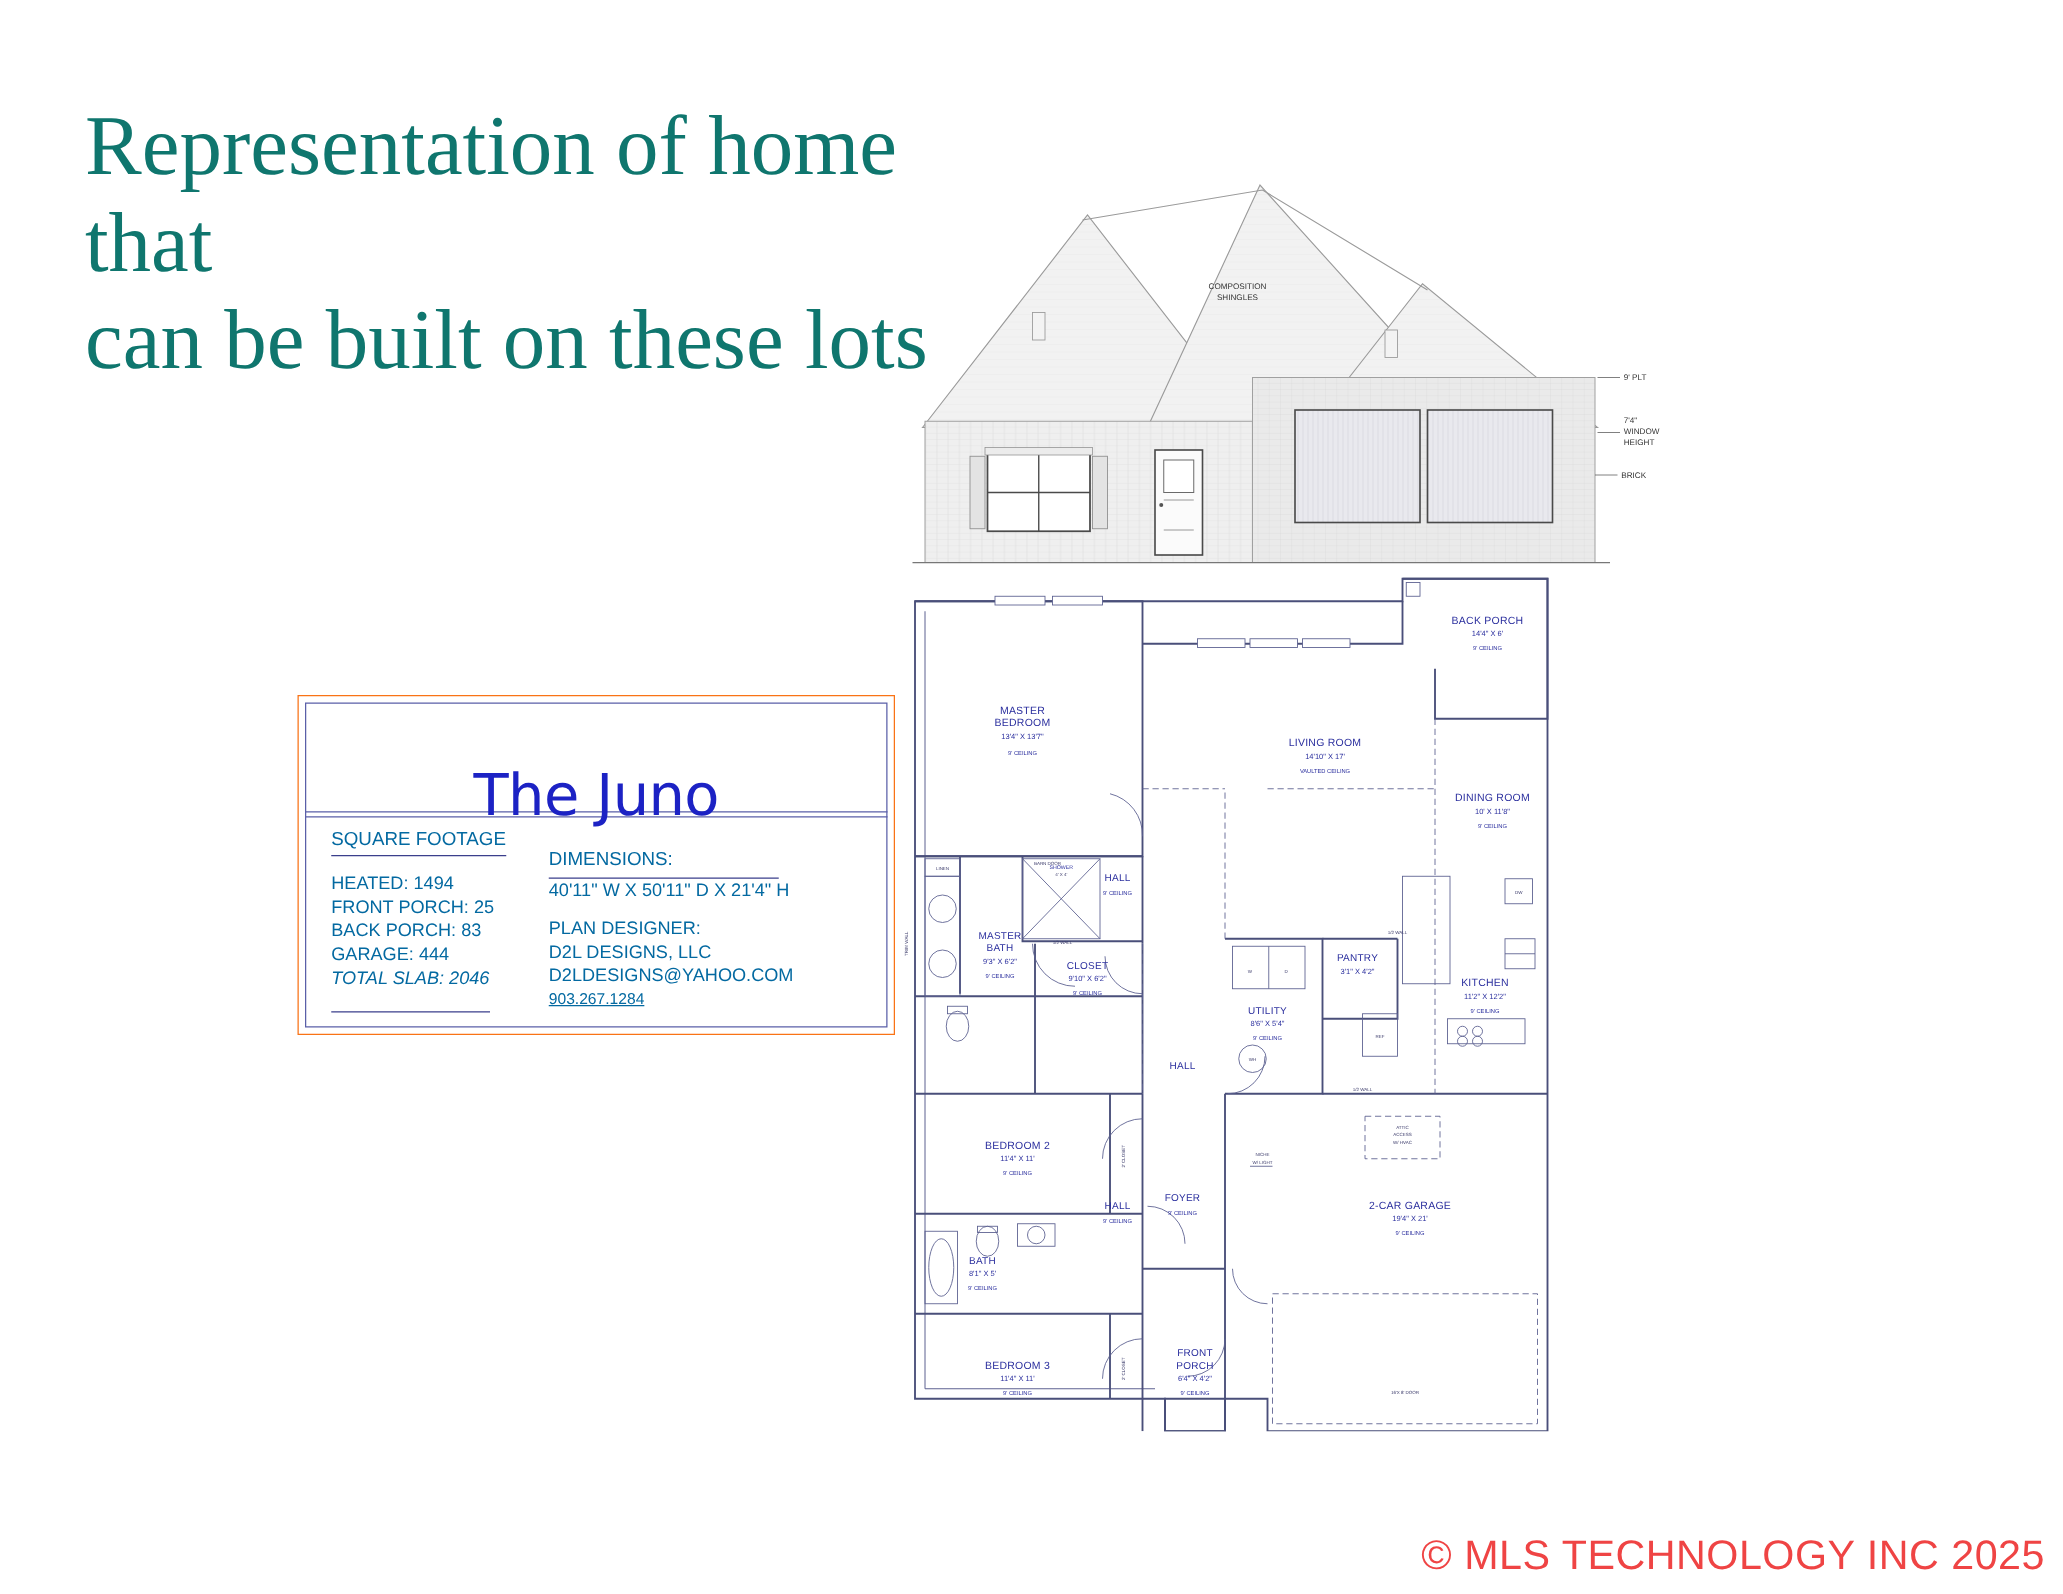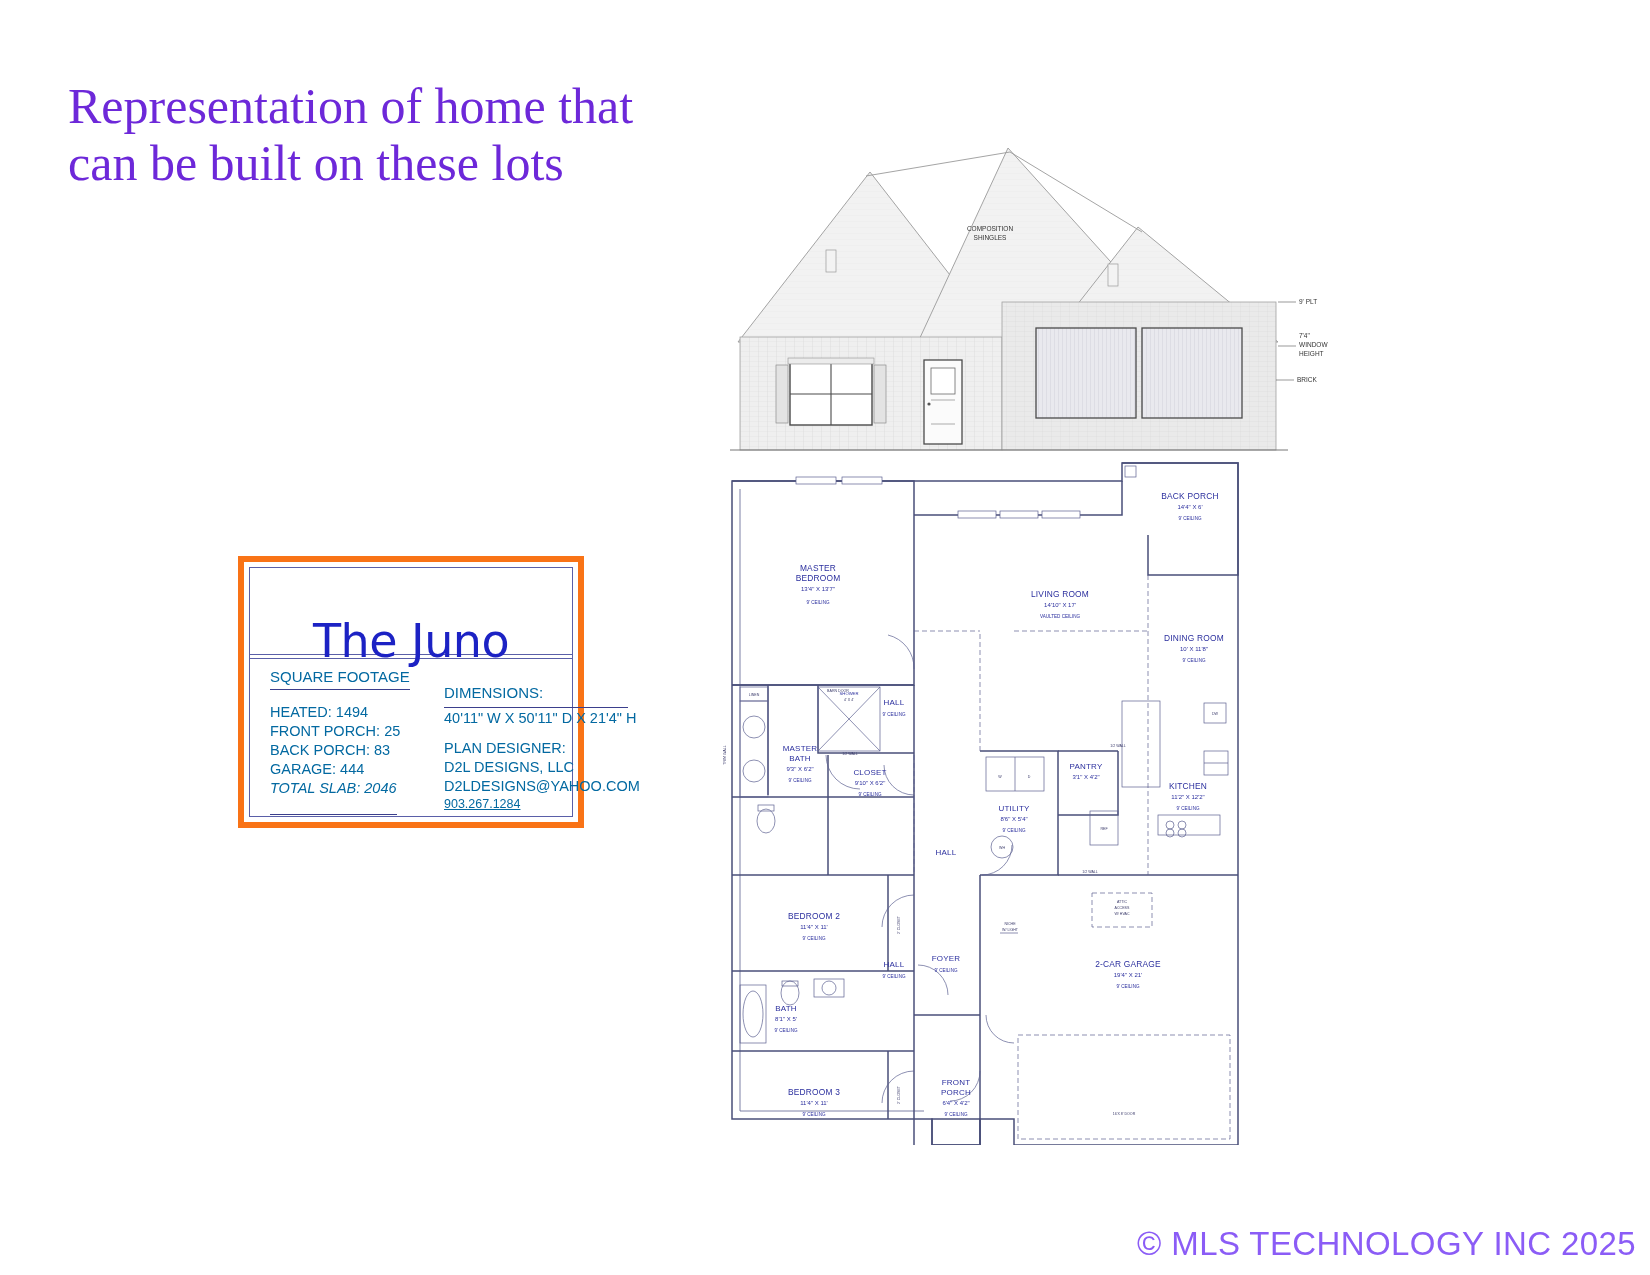"Representation of home that" #headline { color: #6d28d9 -> #0f766e; font-size: 50px -> 68px }
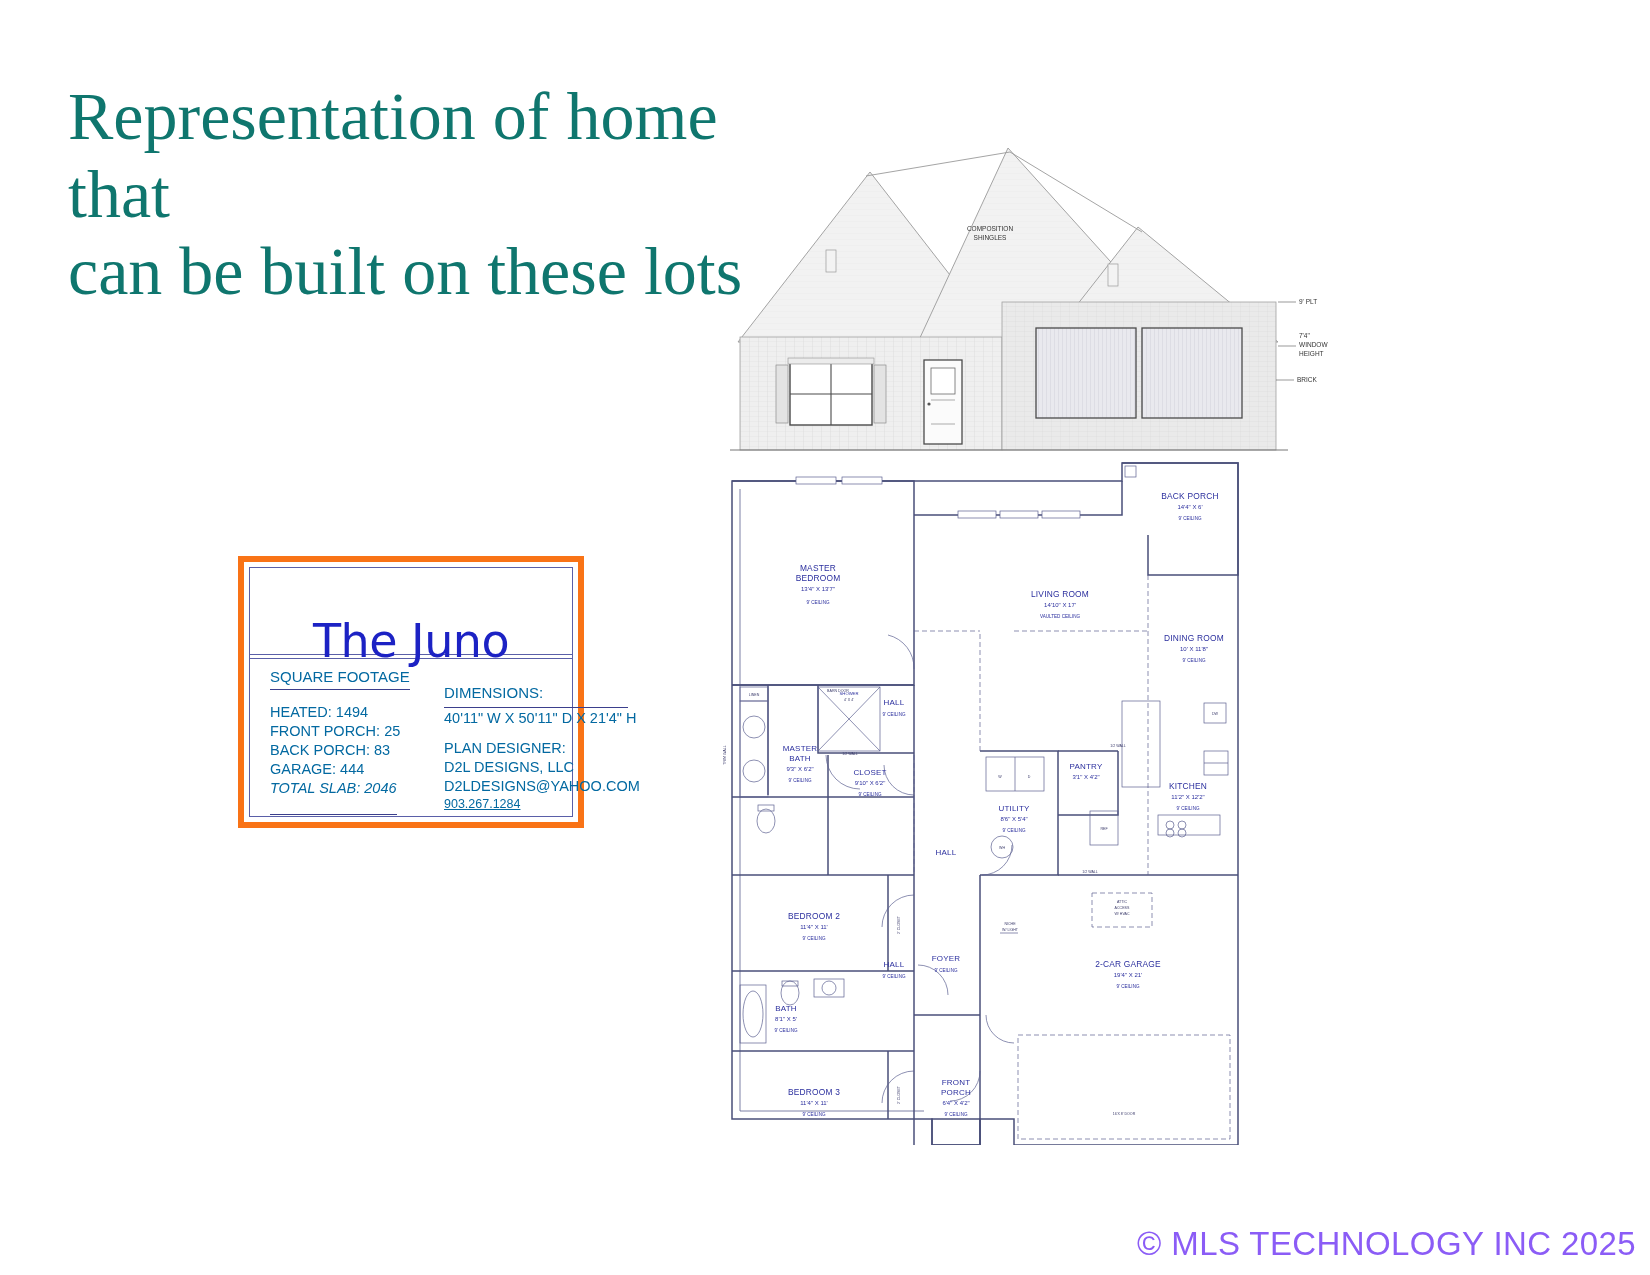"The Juno" #infobox { border: 6px solid #f97316 -> 1px solid #f97316; width: 346px -> 478px }
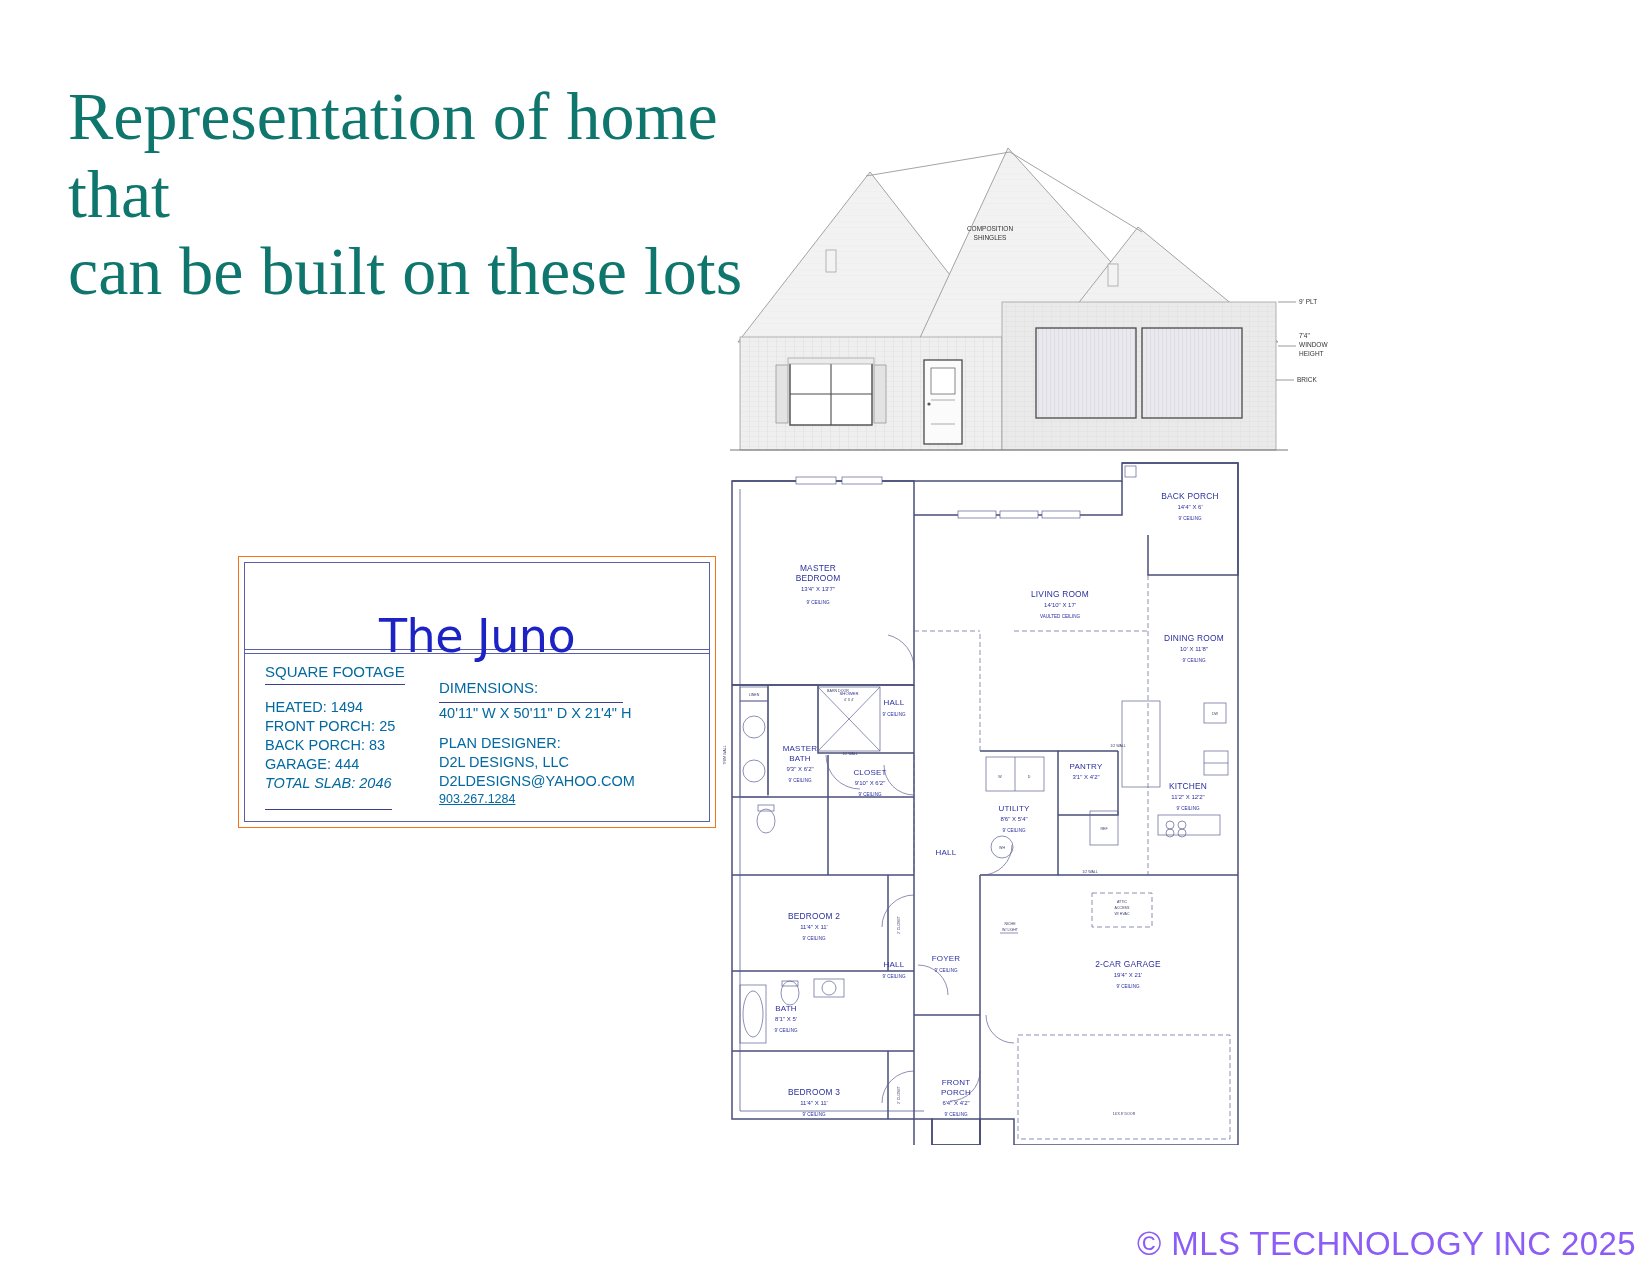"© MLS TECHNOLOGY INC 2025" #mls { color: #8b5cf6 -> #ef4444 }
